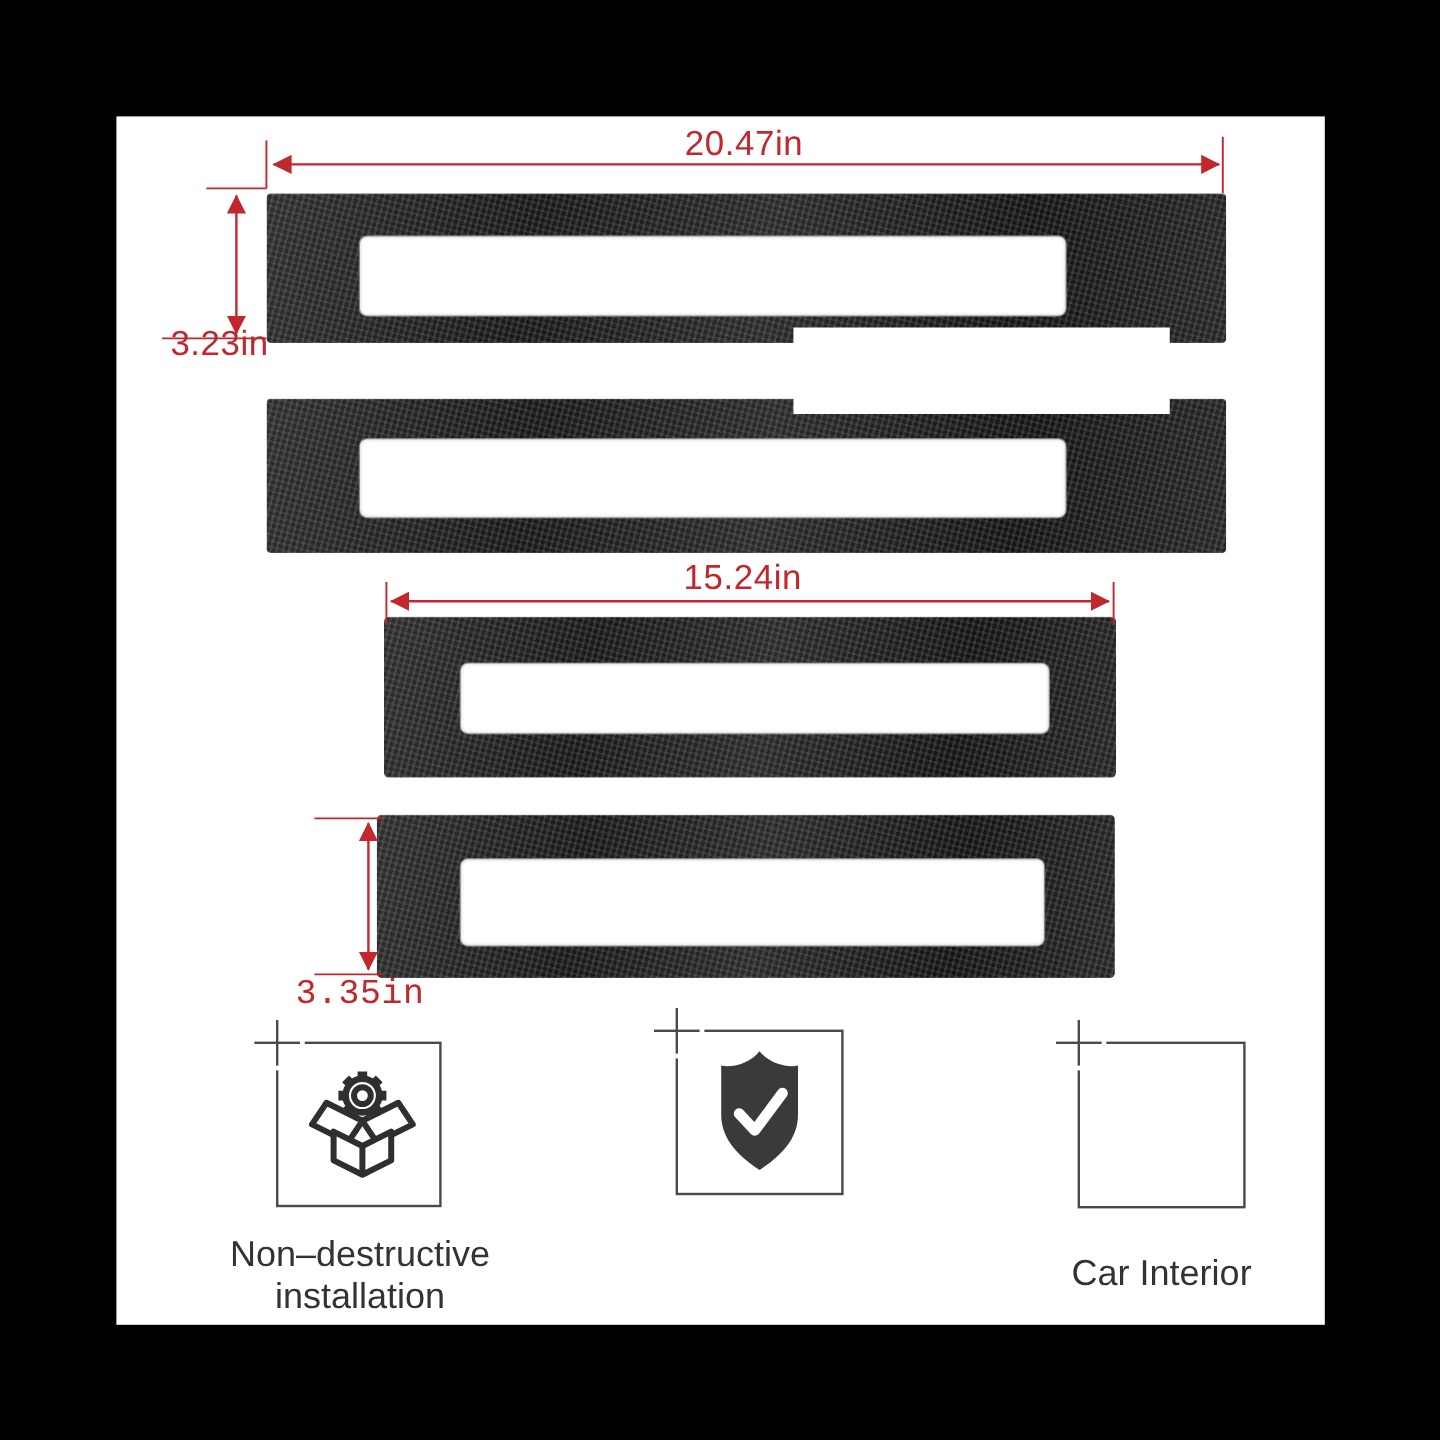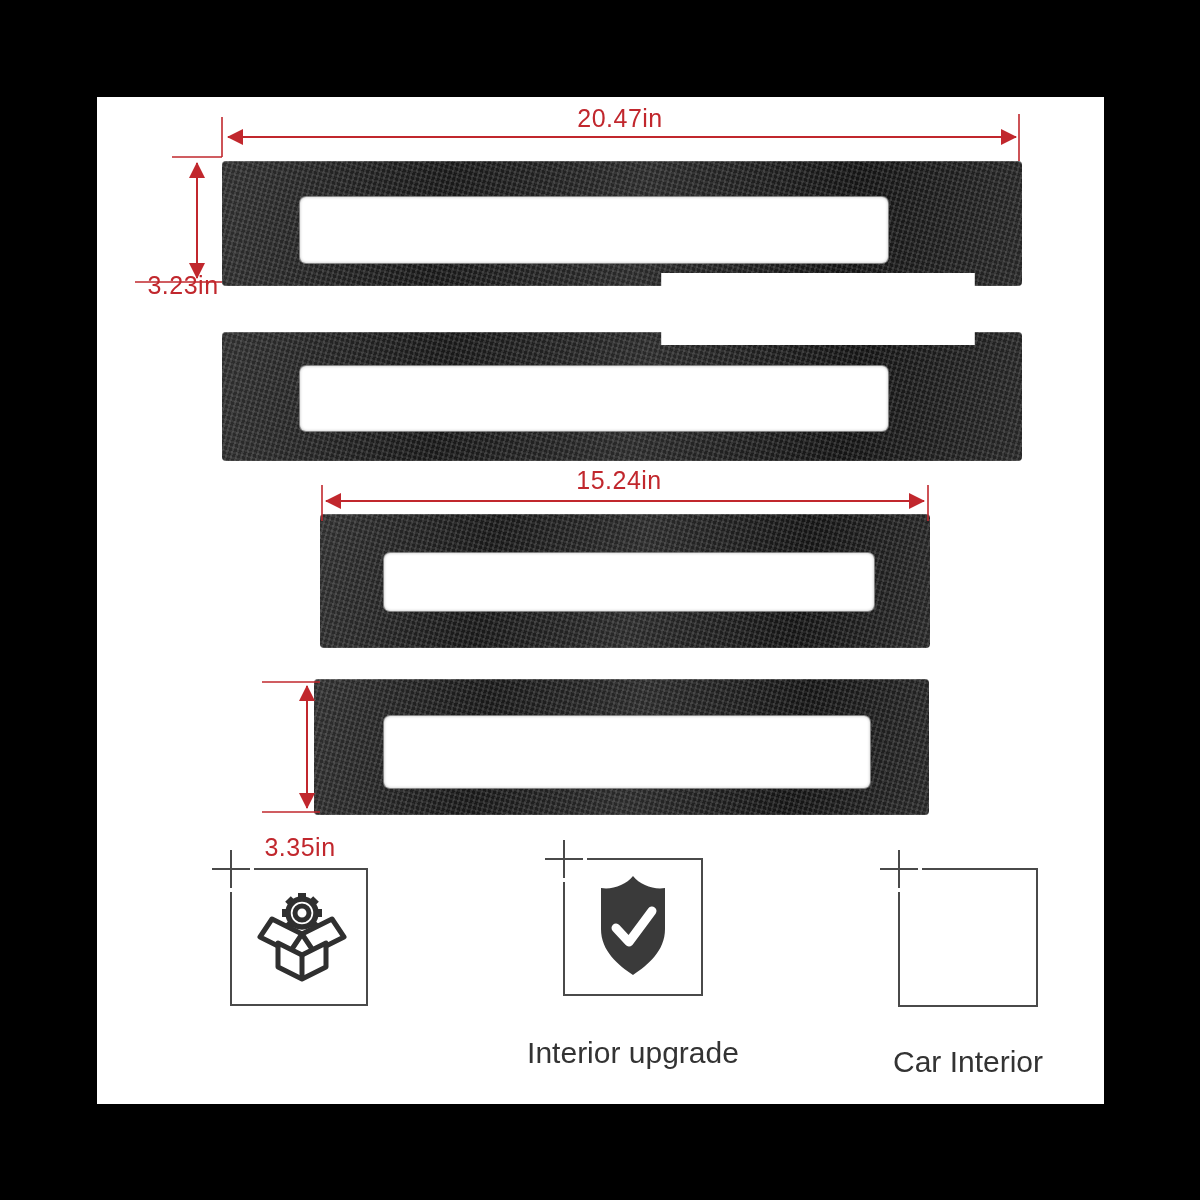"20.47in" .dim-label { font-size: 25px -> 29px }
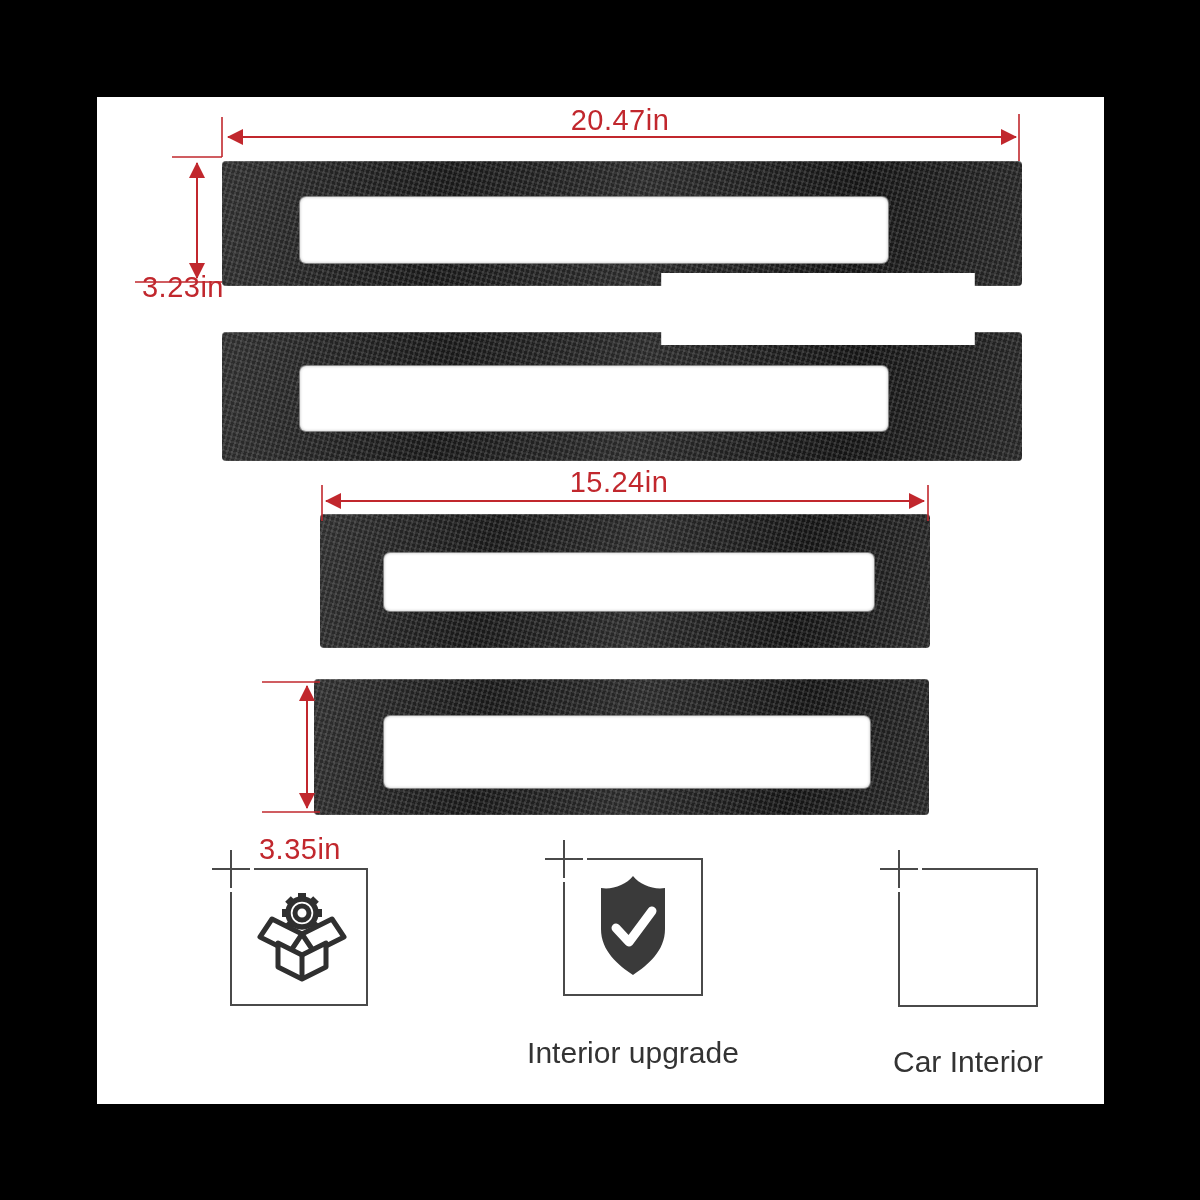"3.35in" div.dim-label { font-family: none -> Liberation Mono, monospace; top: 833px -> 812px }
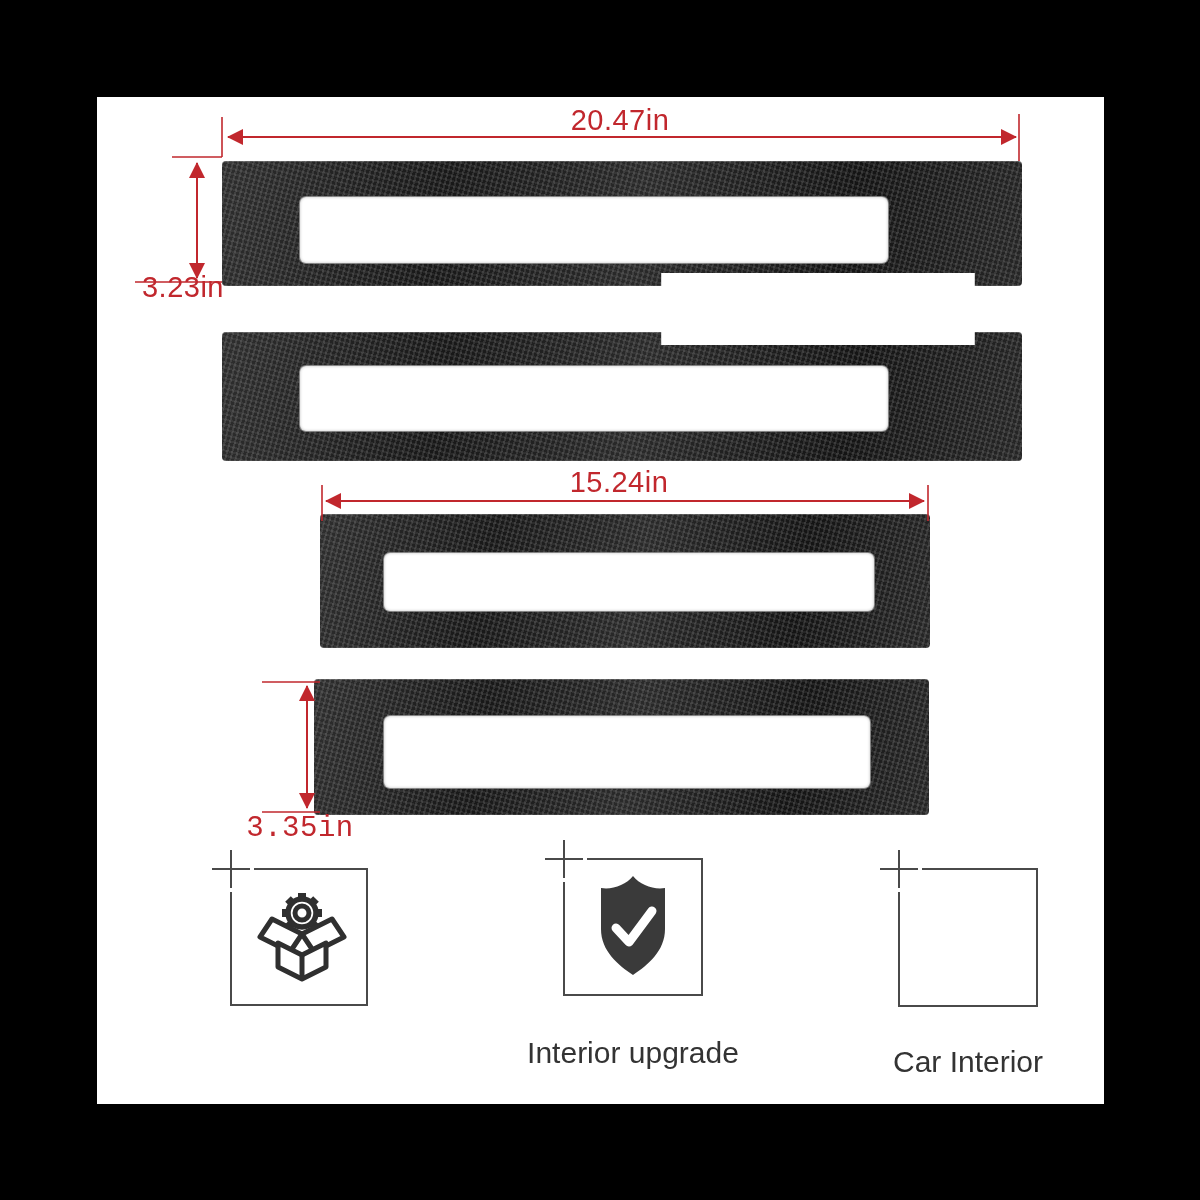"Non–destructive" div.caption { html: none -> <div> <div>Non–destructive</div> <div>installation</div> </div> }
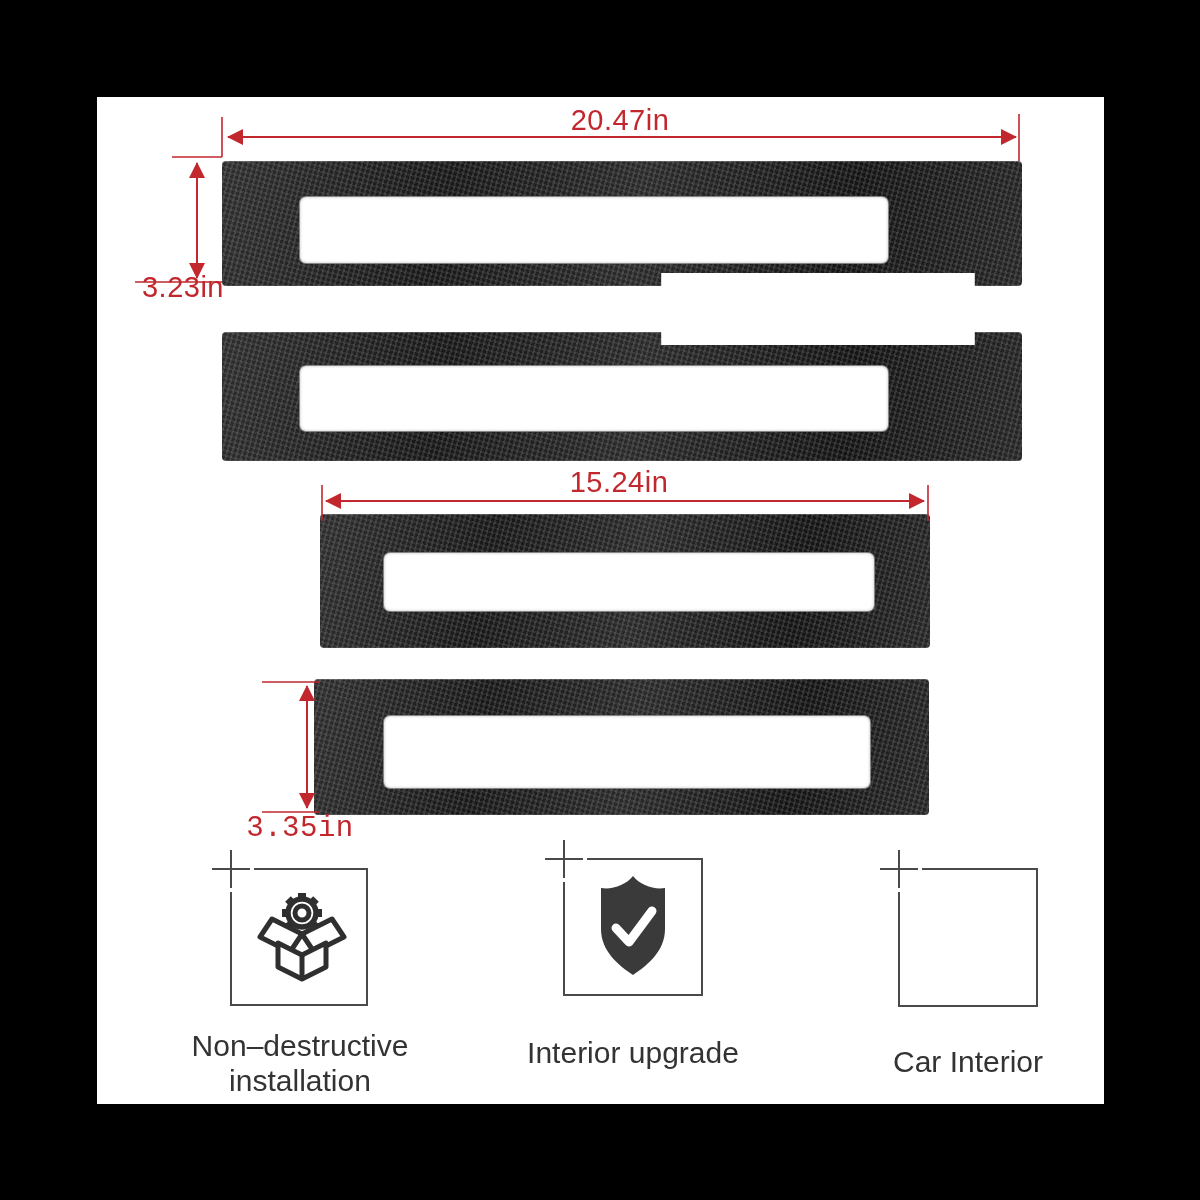"Interior upgrade" div.caption { html: <div>Interior upgrade</div> -> none }
